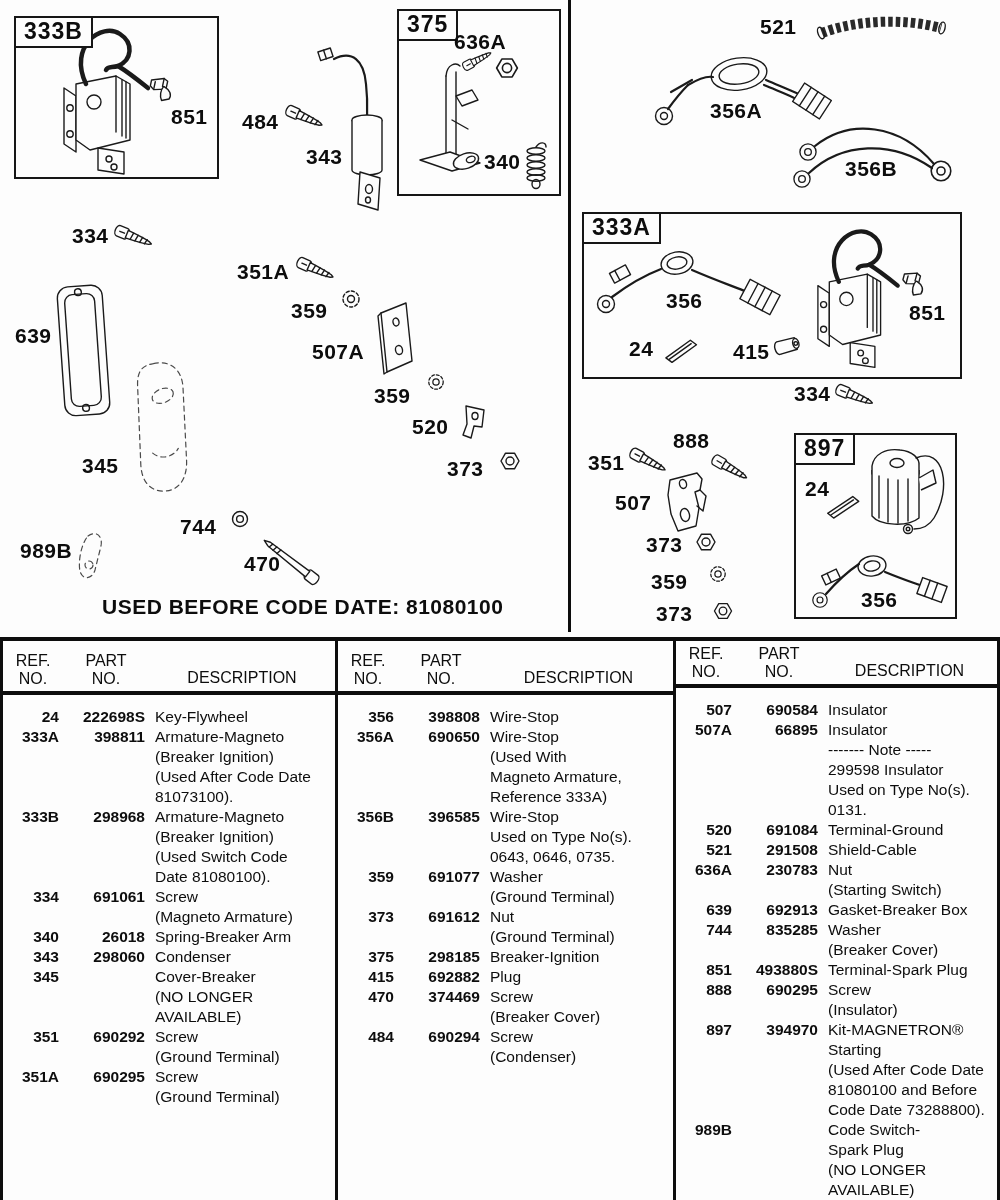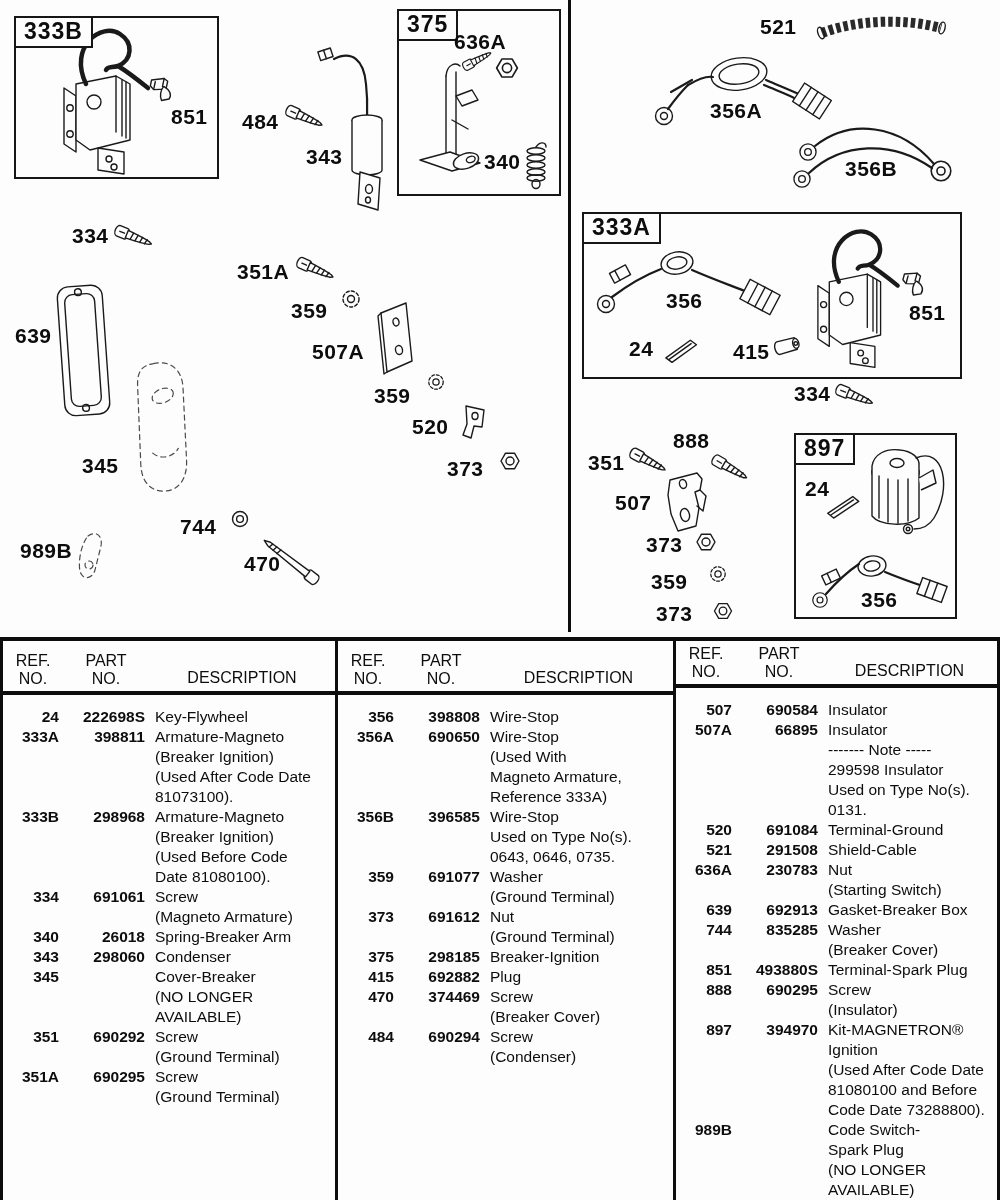"USED BEFORE CODE DATE: 81080100" div.note { html: none -> <div>USED BEFORE CODE DATE: 81080100</div> }
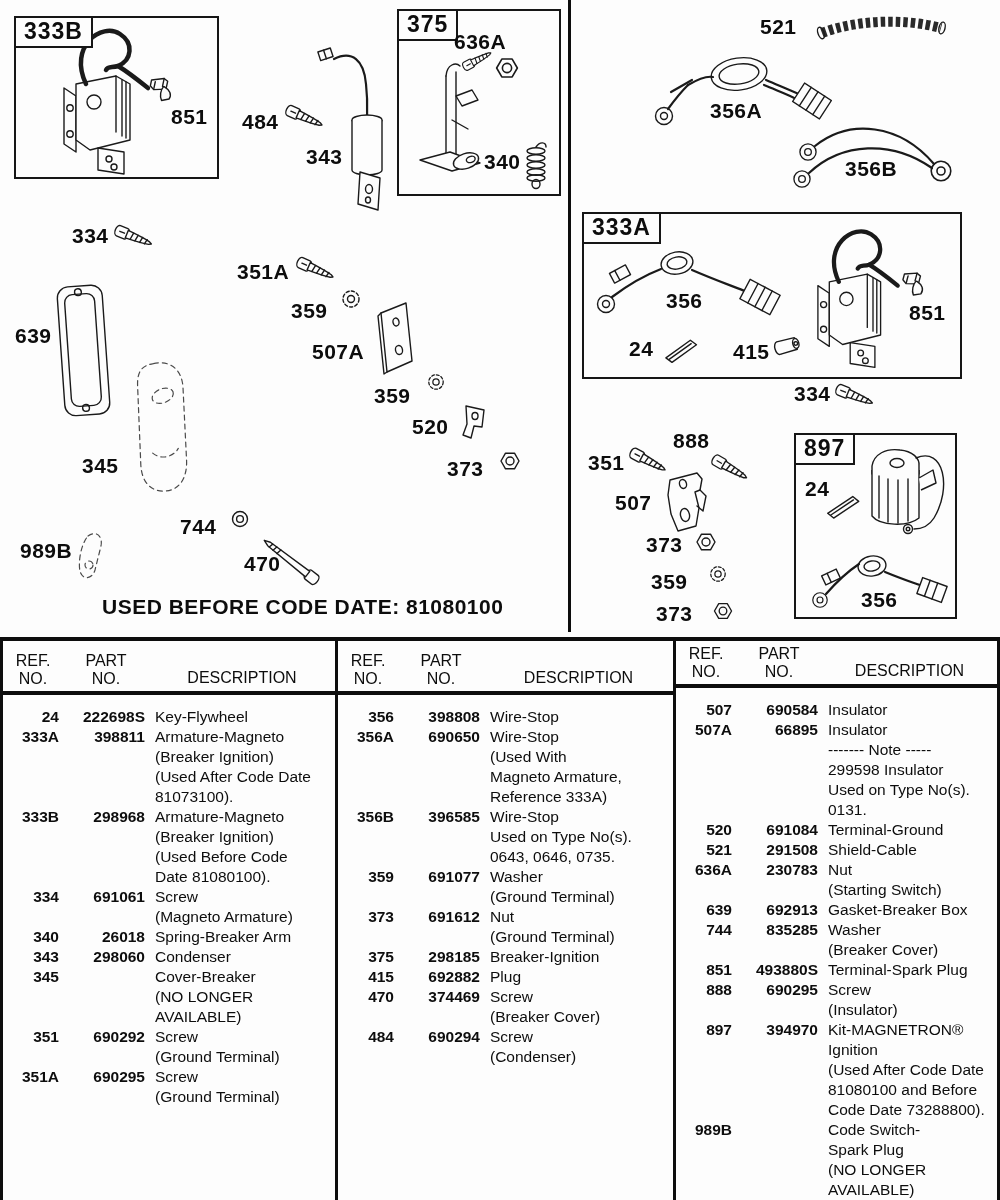"(Used Before Code" span { text: Before -> Switch }
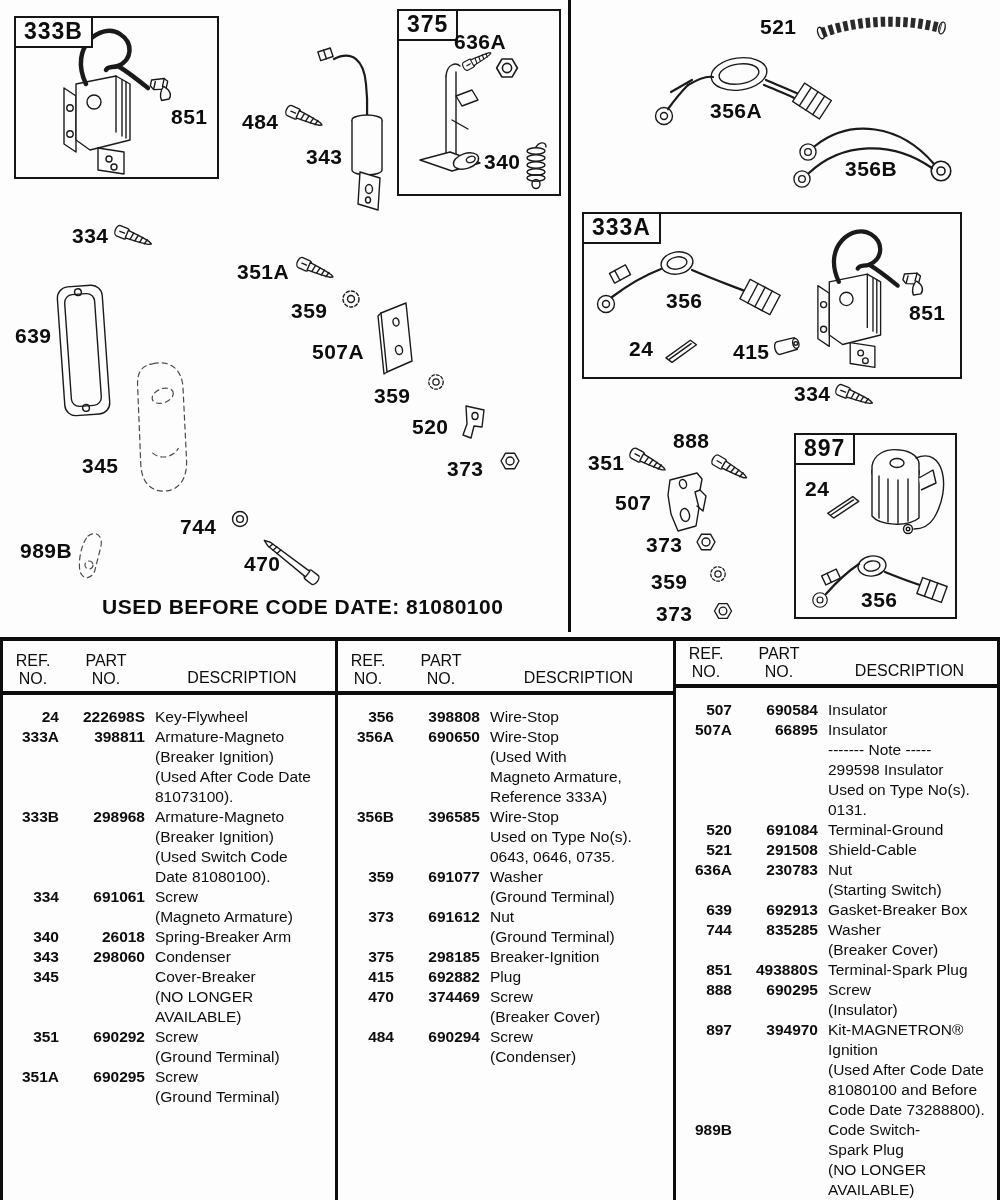"Ignition" span { text: Ignition -> Starting }
